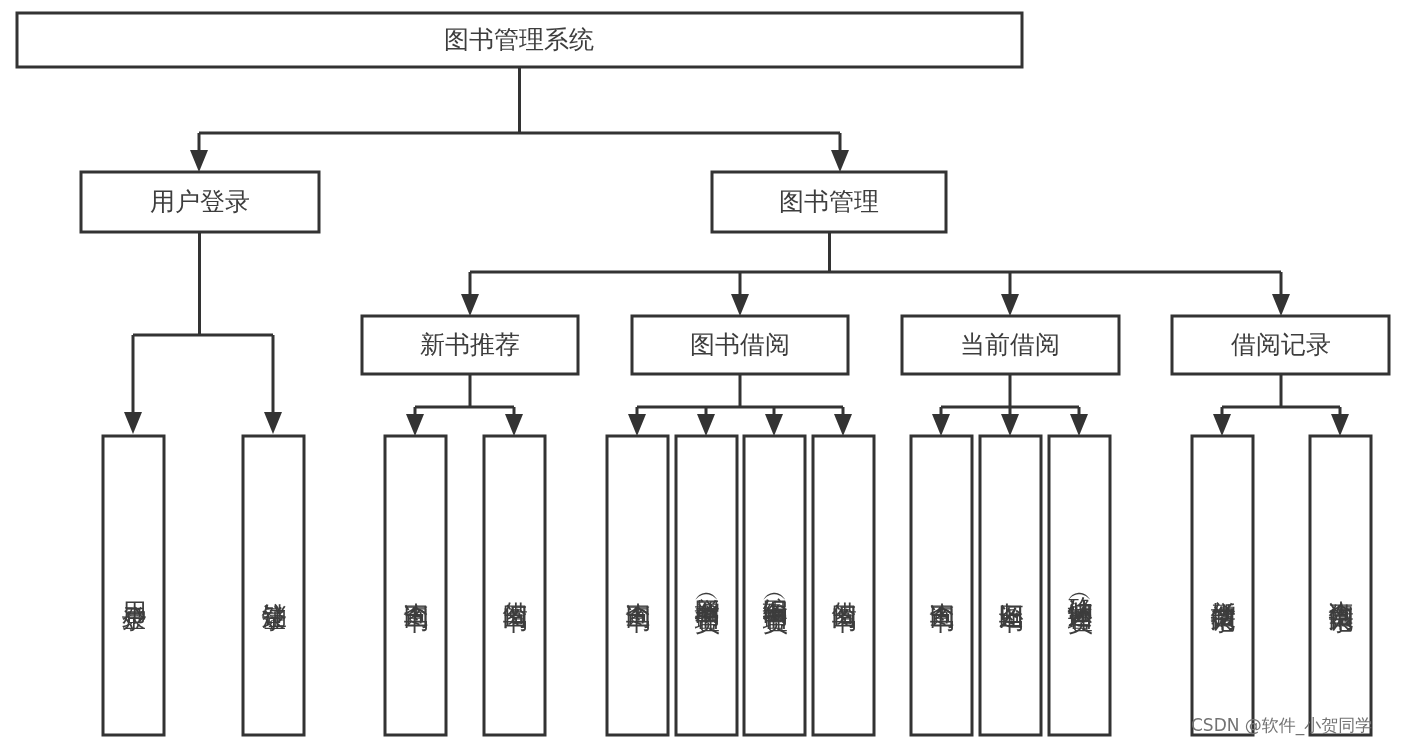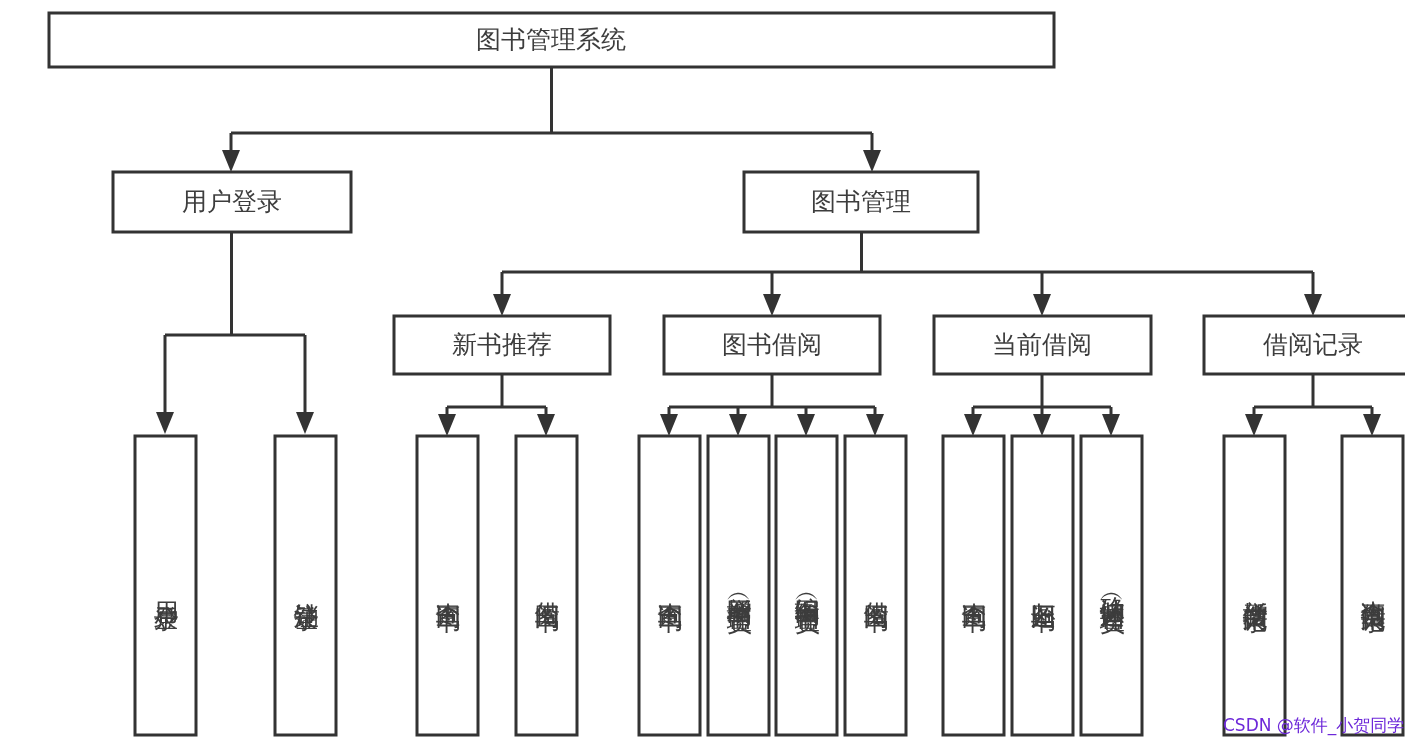"图书管理系统" #diagram-root { margin-left: 32px -> none }
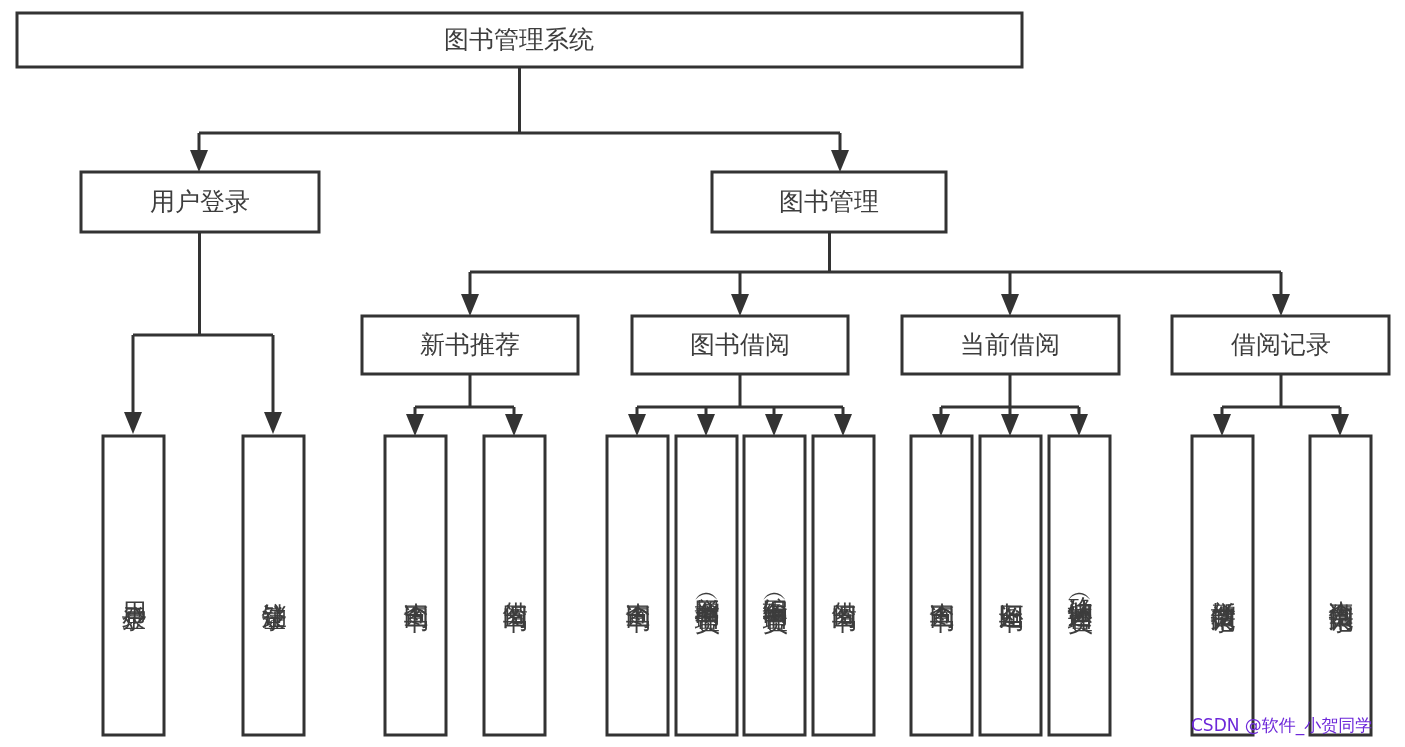"CSDN @软件_小贺同学" .watermark { color: #6d28d9 -> #737373 }
